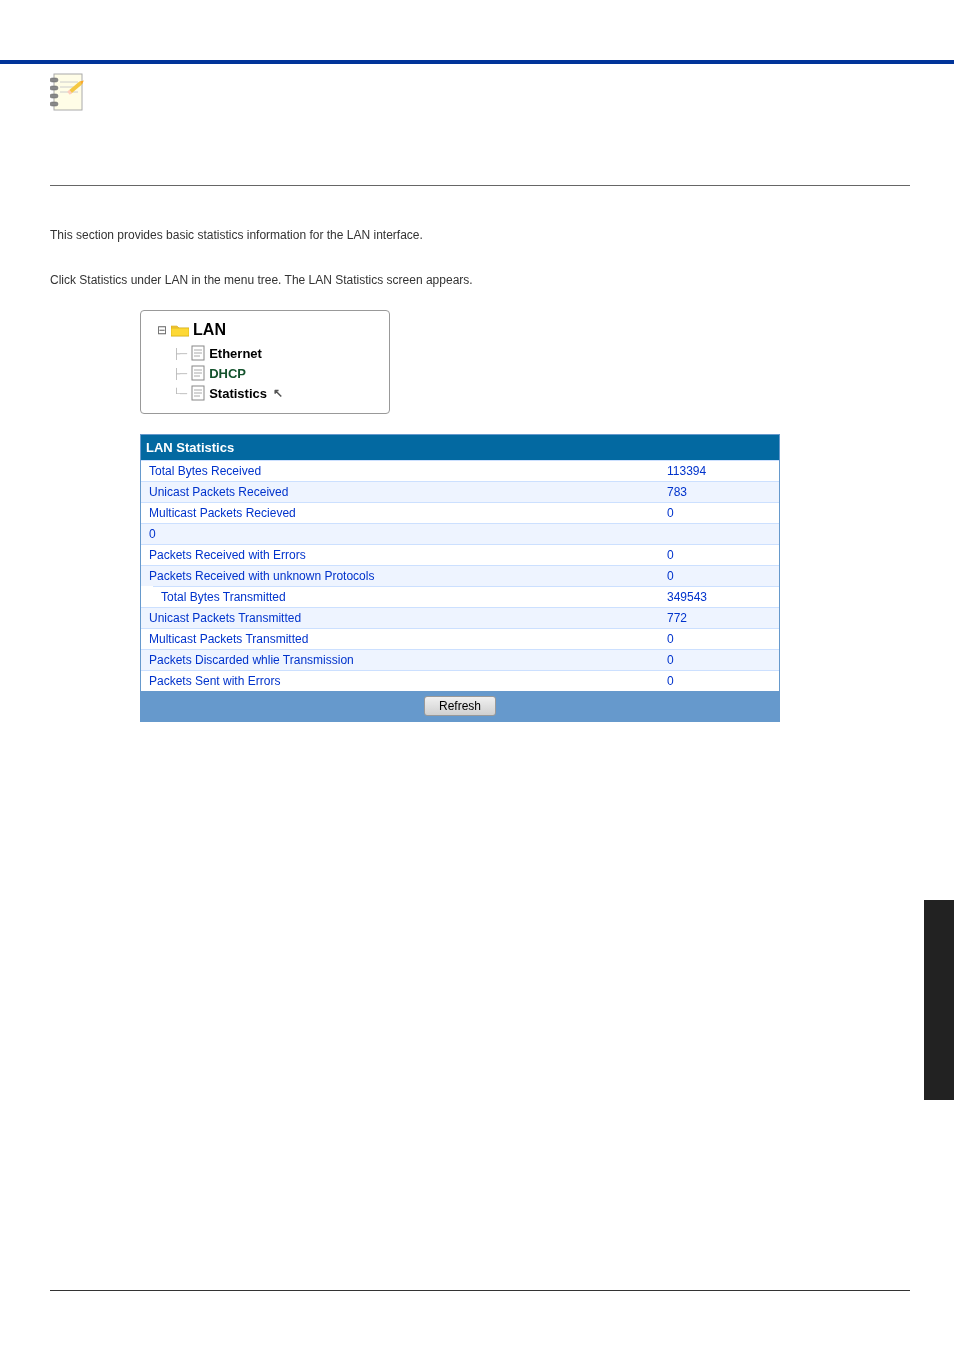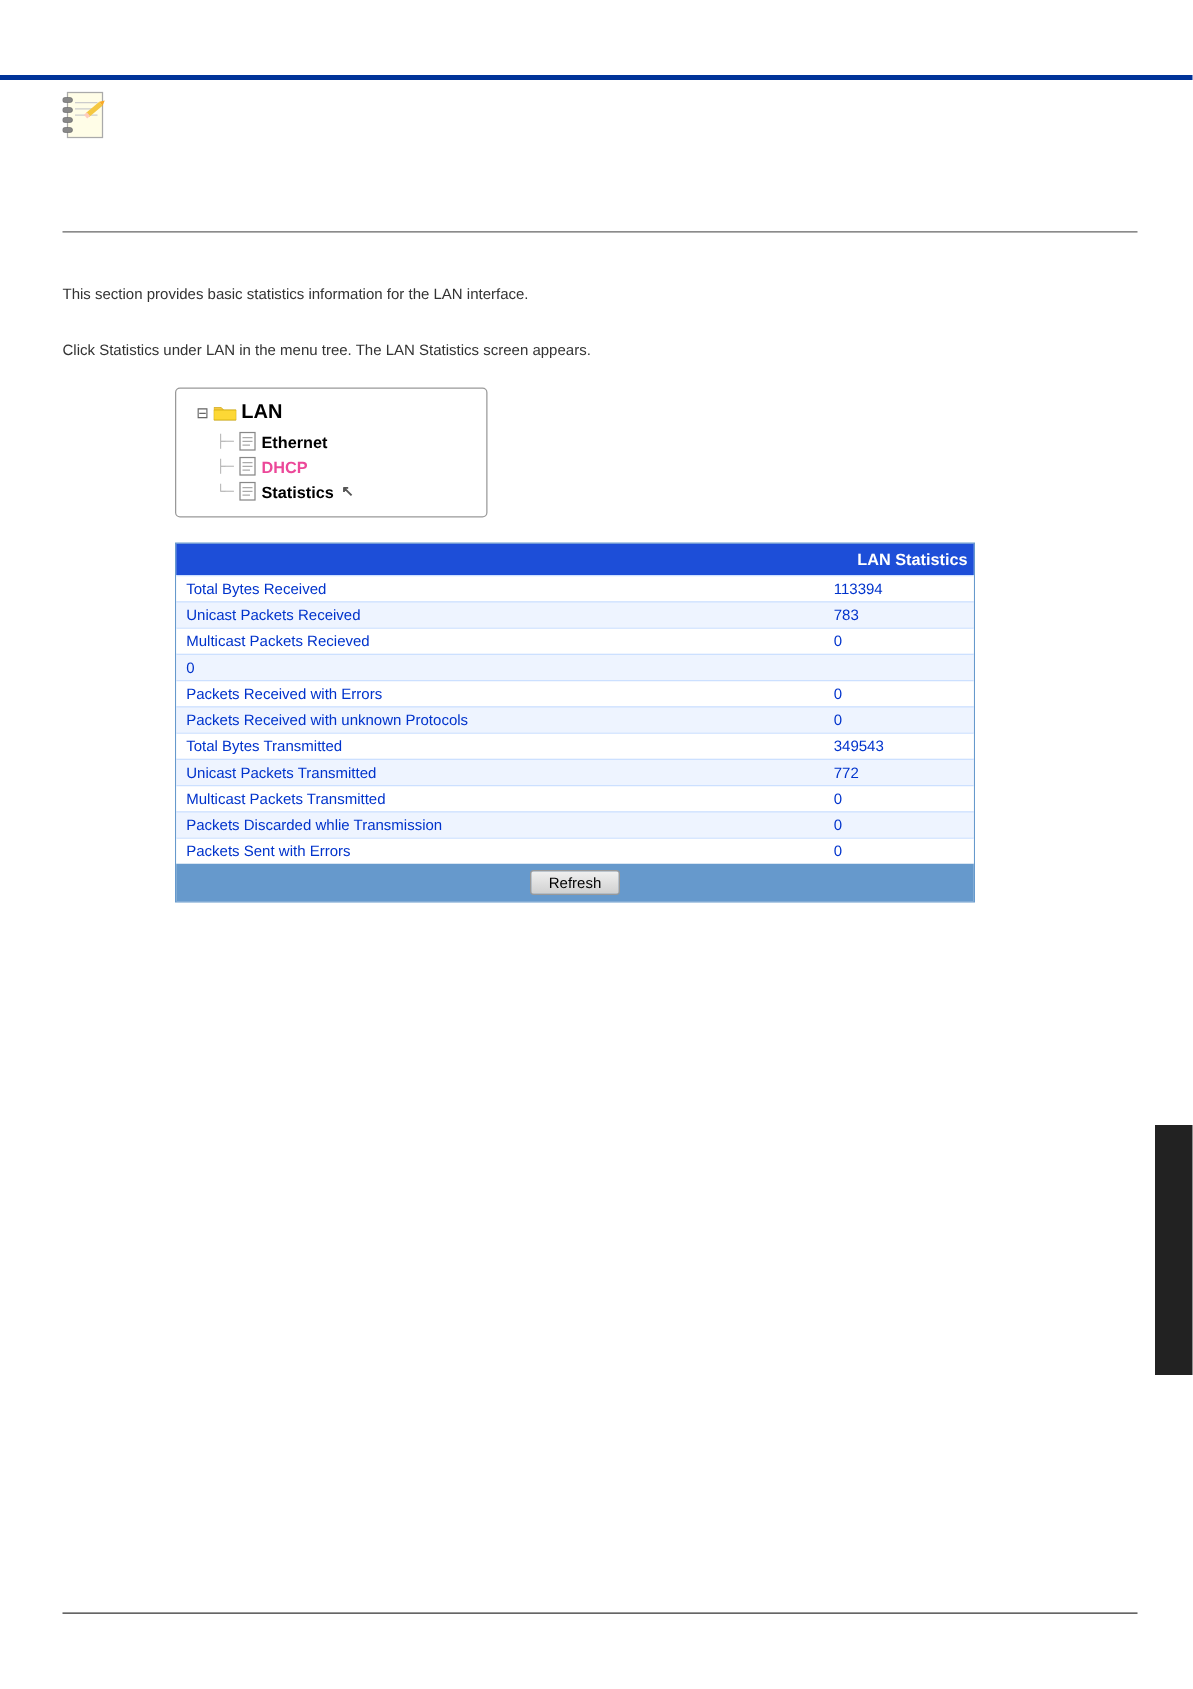"DHCP" span { color: #ec4899 -> #14532d }
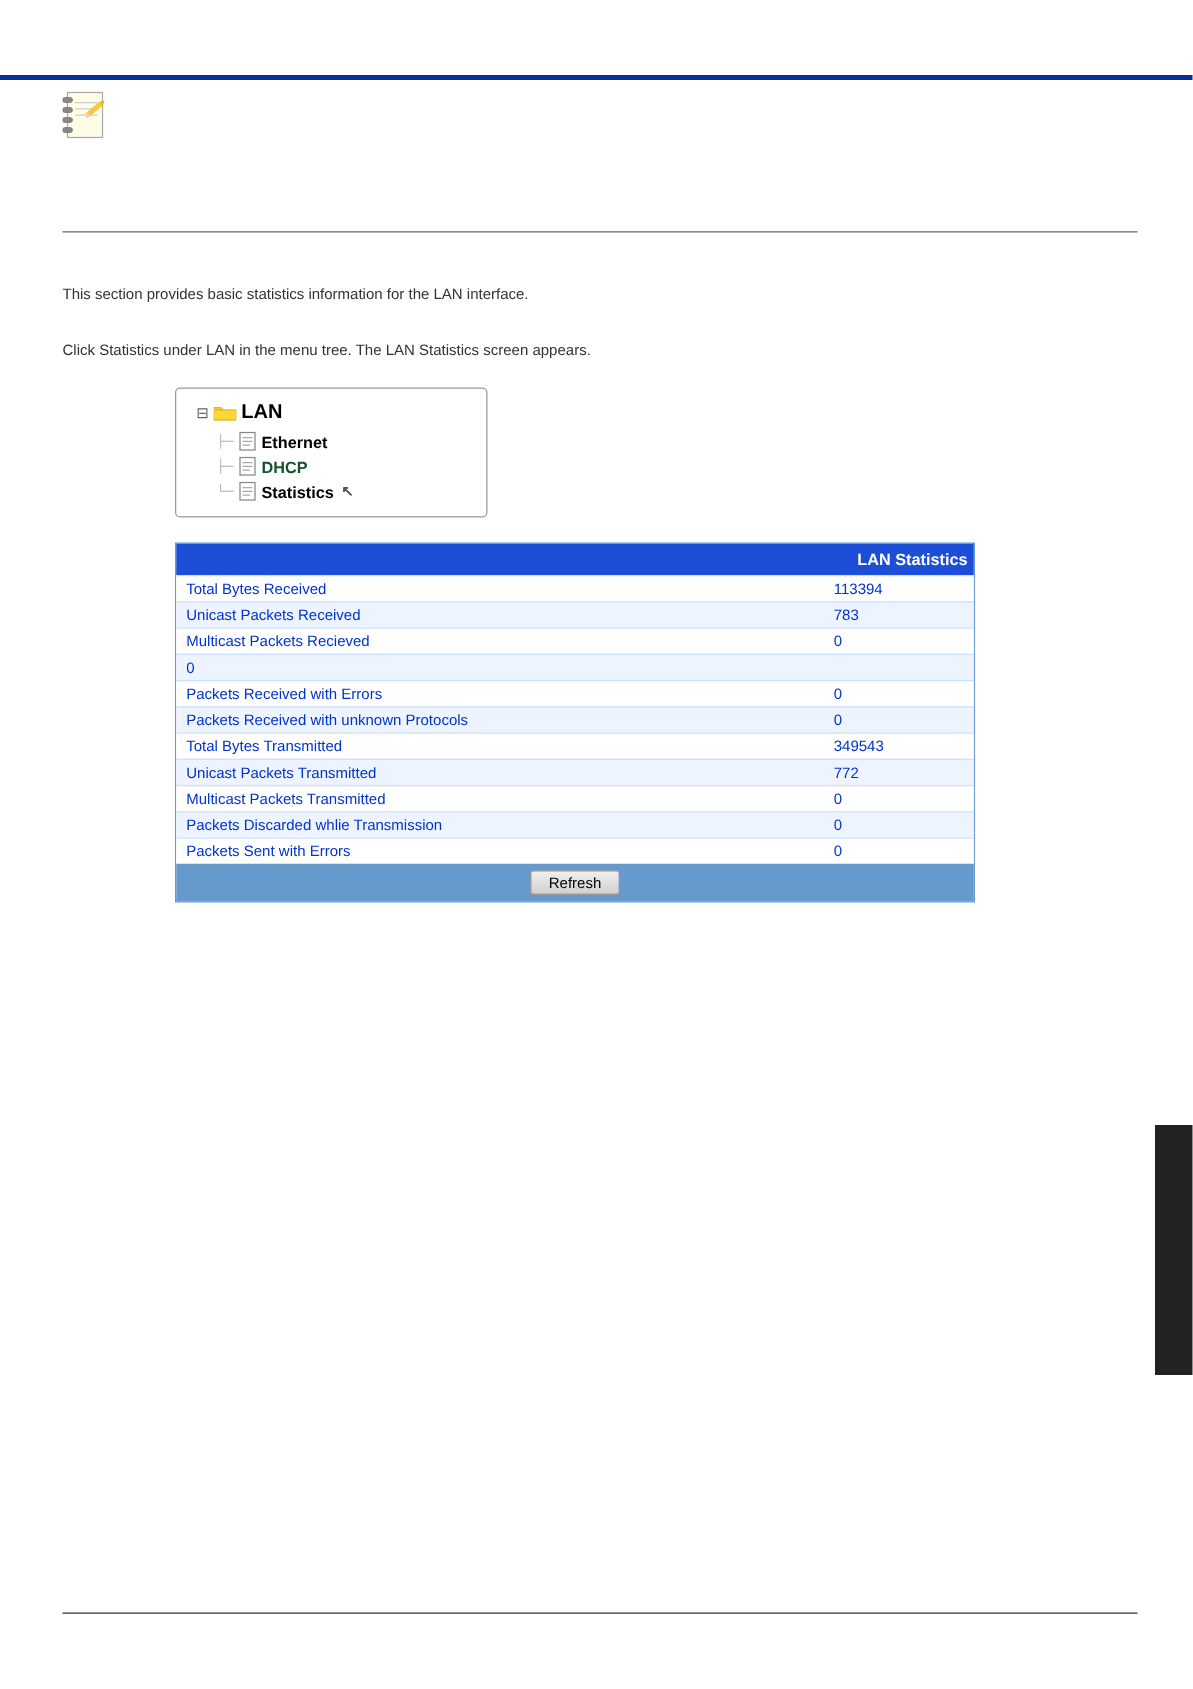"LAN Statistics" .stats-header { background: #1d4ed8 -> #0369a1; text-align: right -> left }
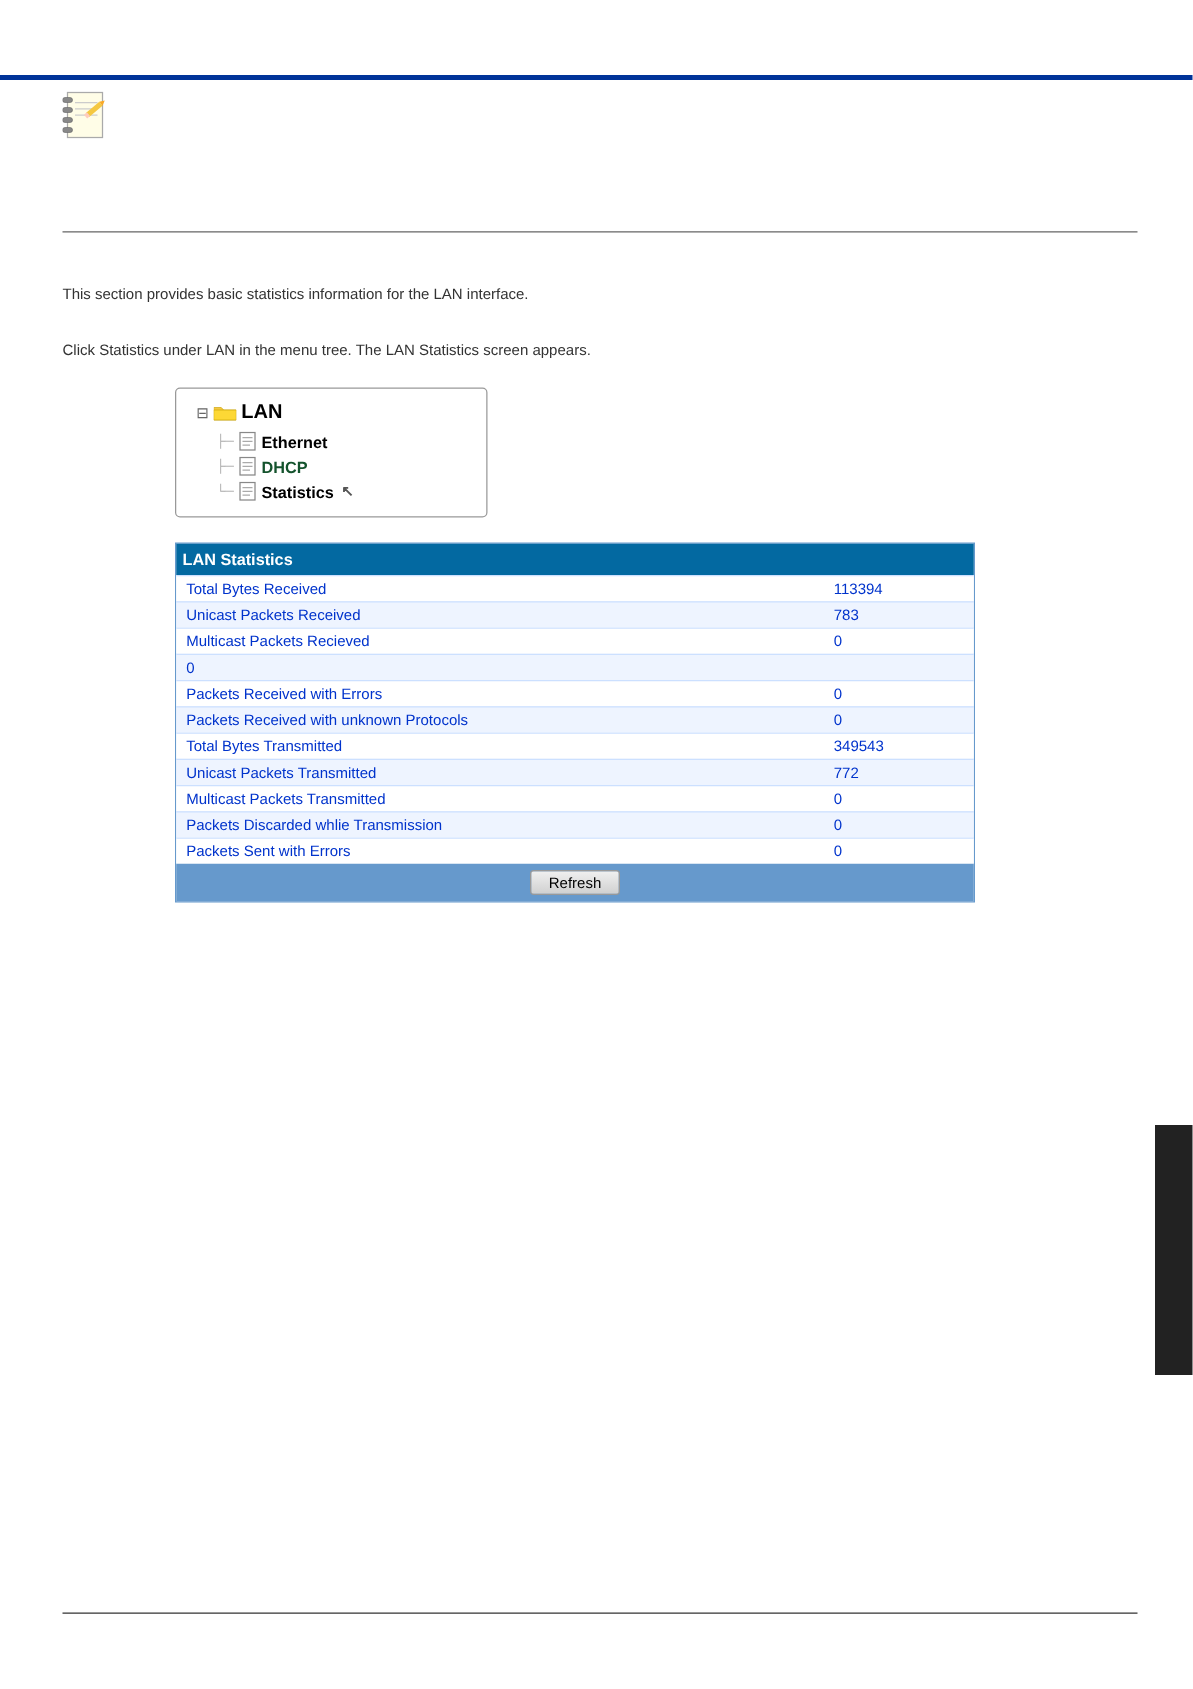"Total Bytes Transmitted" div.stats-row { margin-left: none -> 12px }
